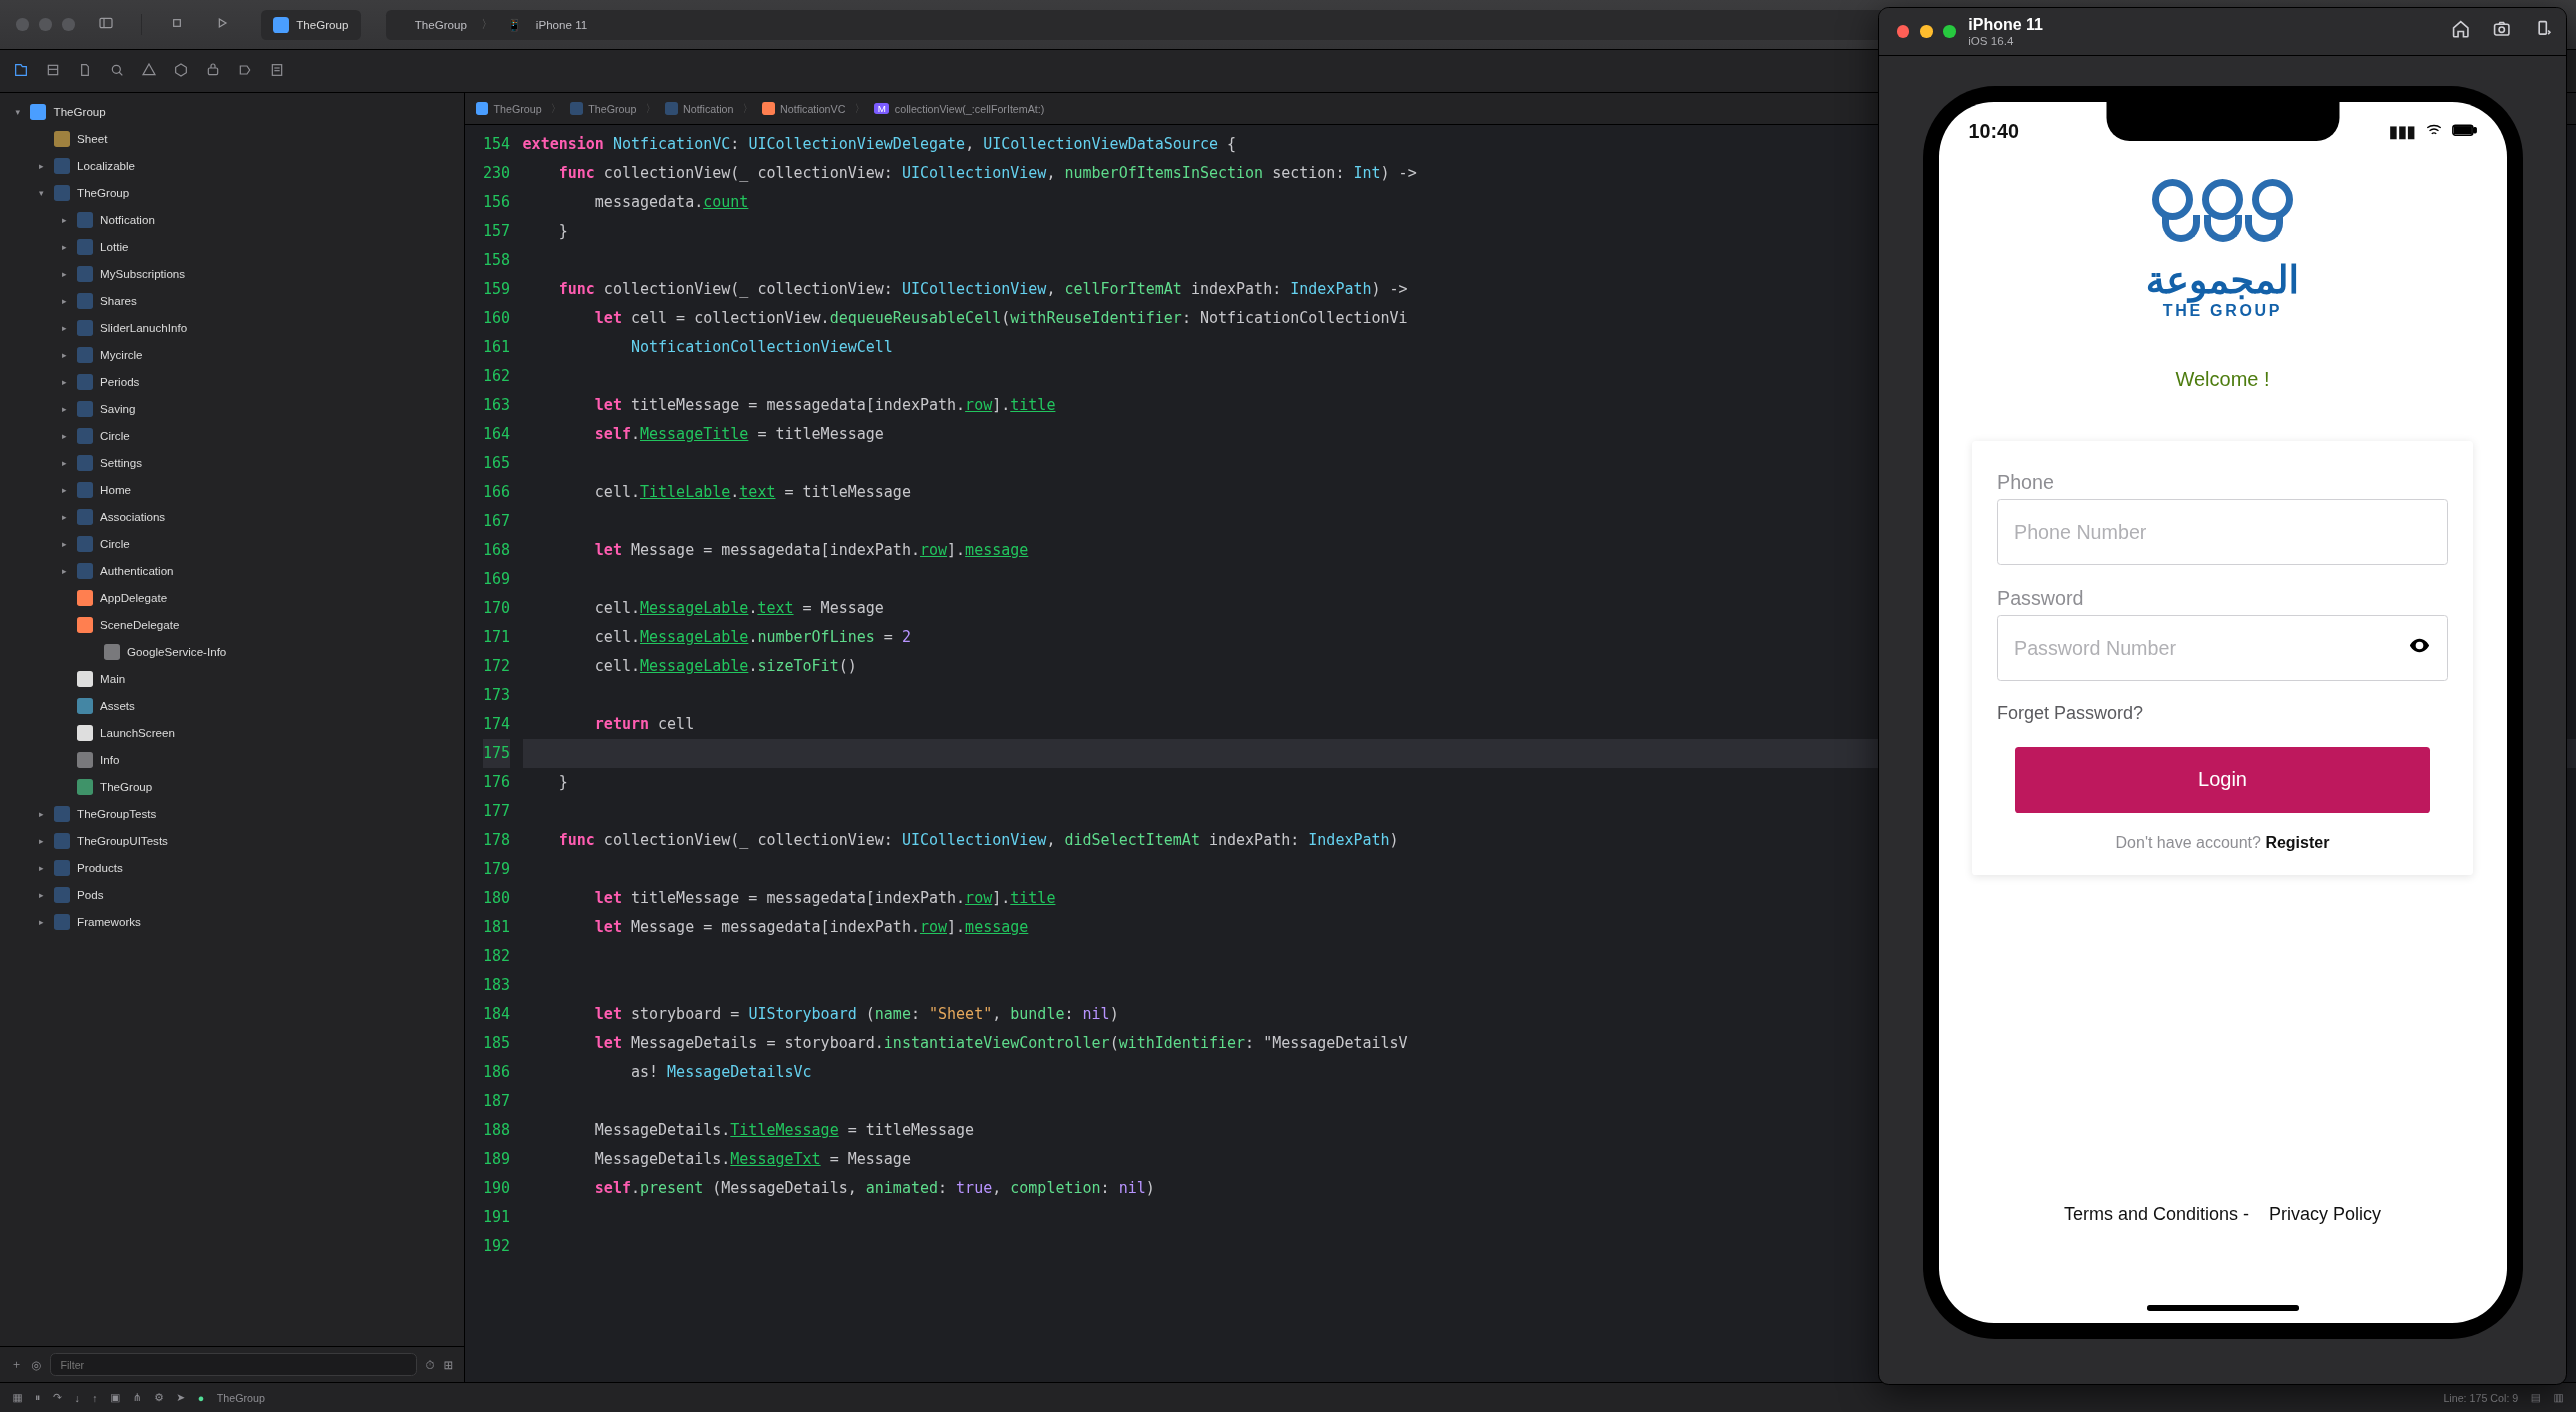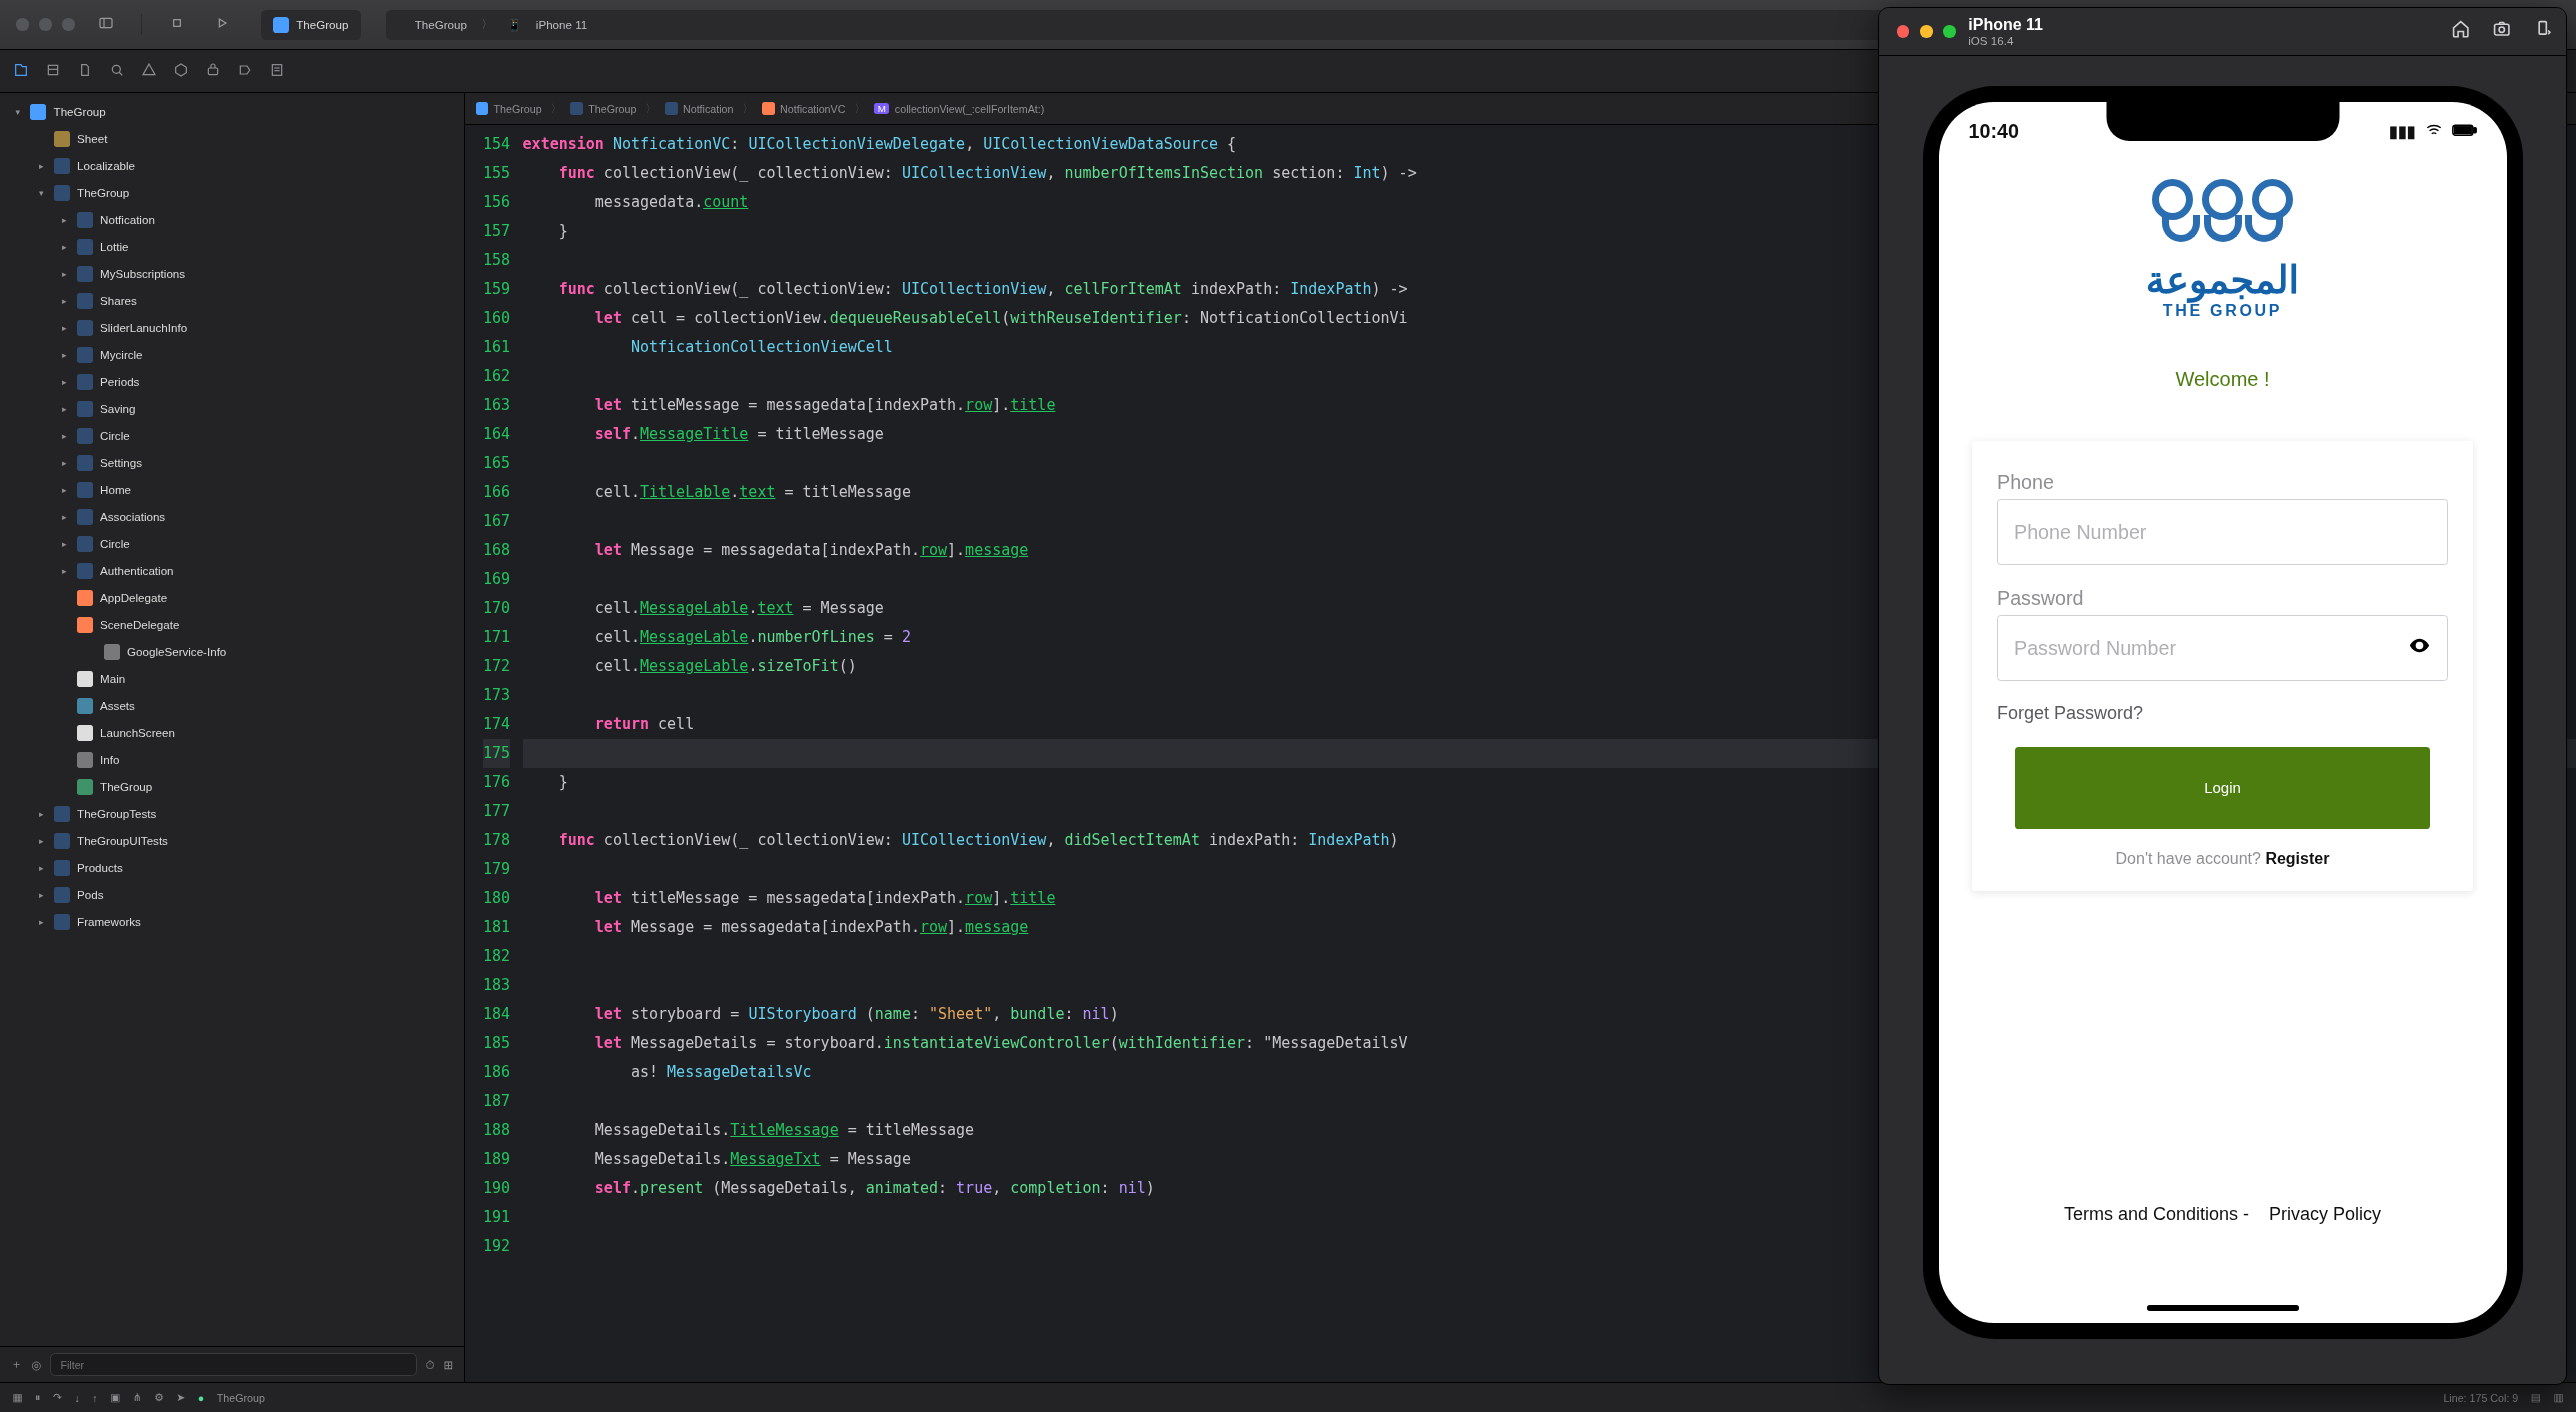"155" div { text: 155 -> 230 }
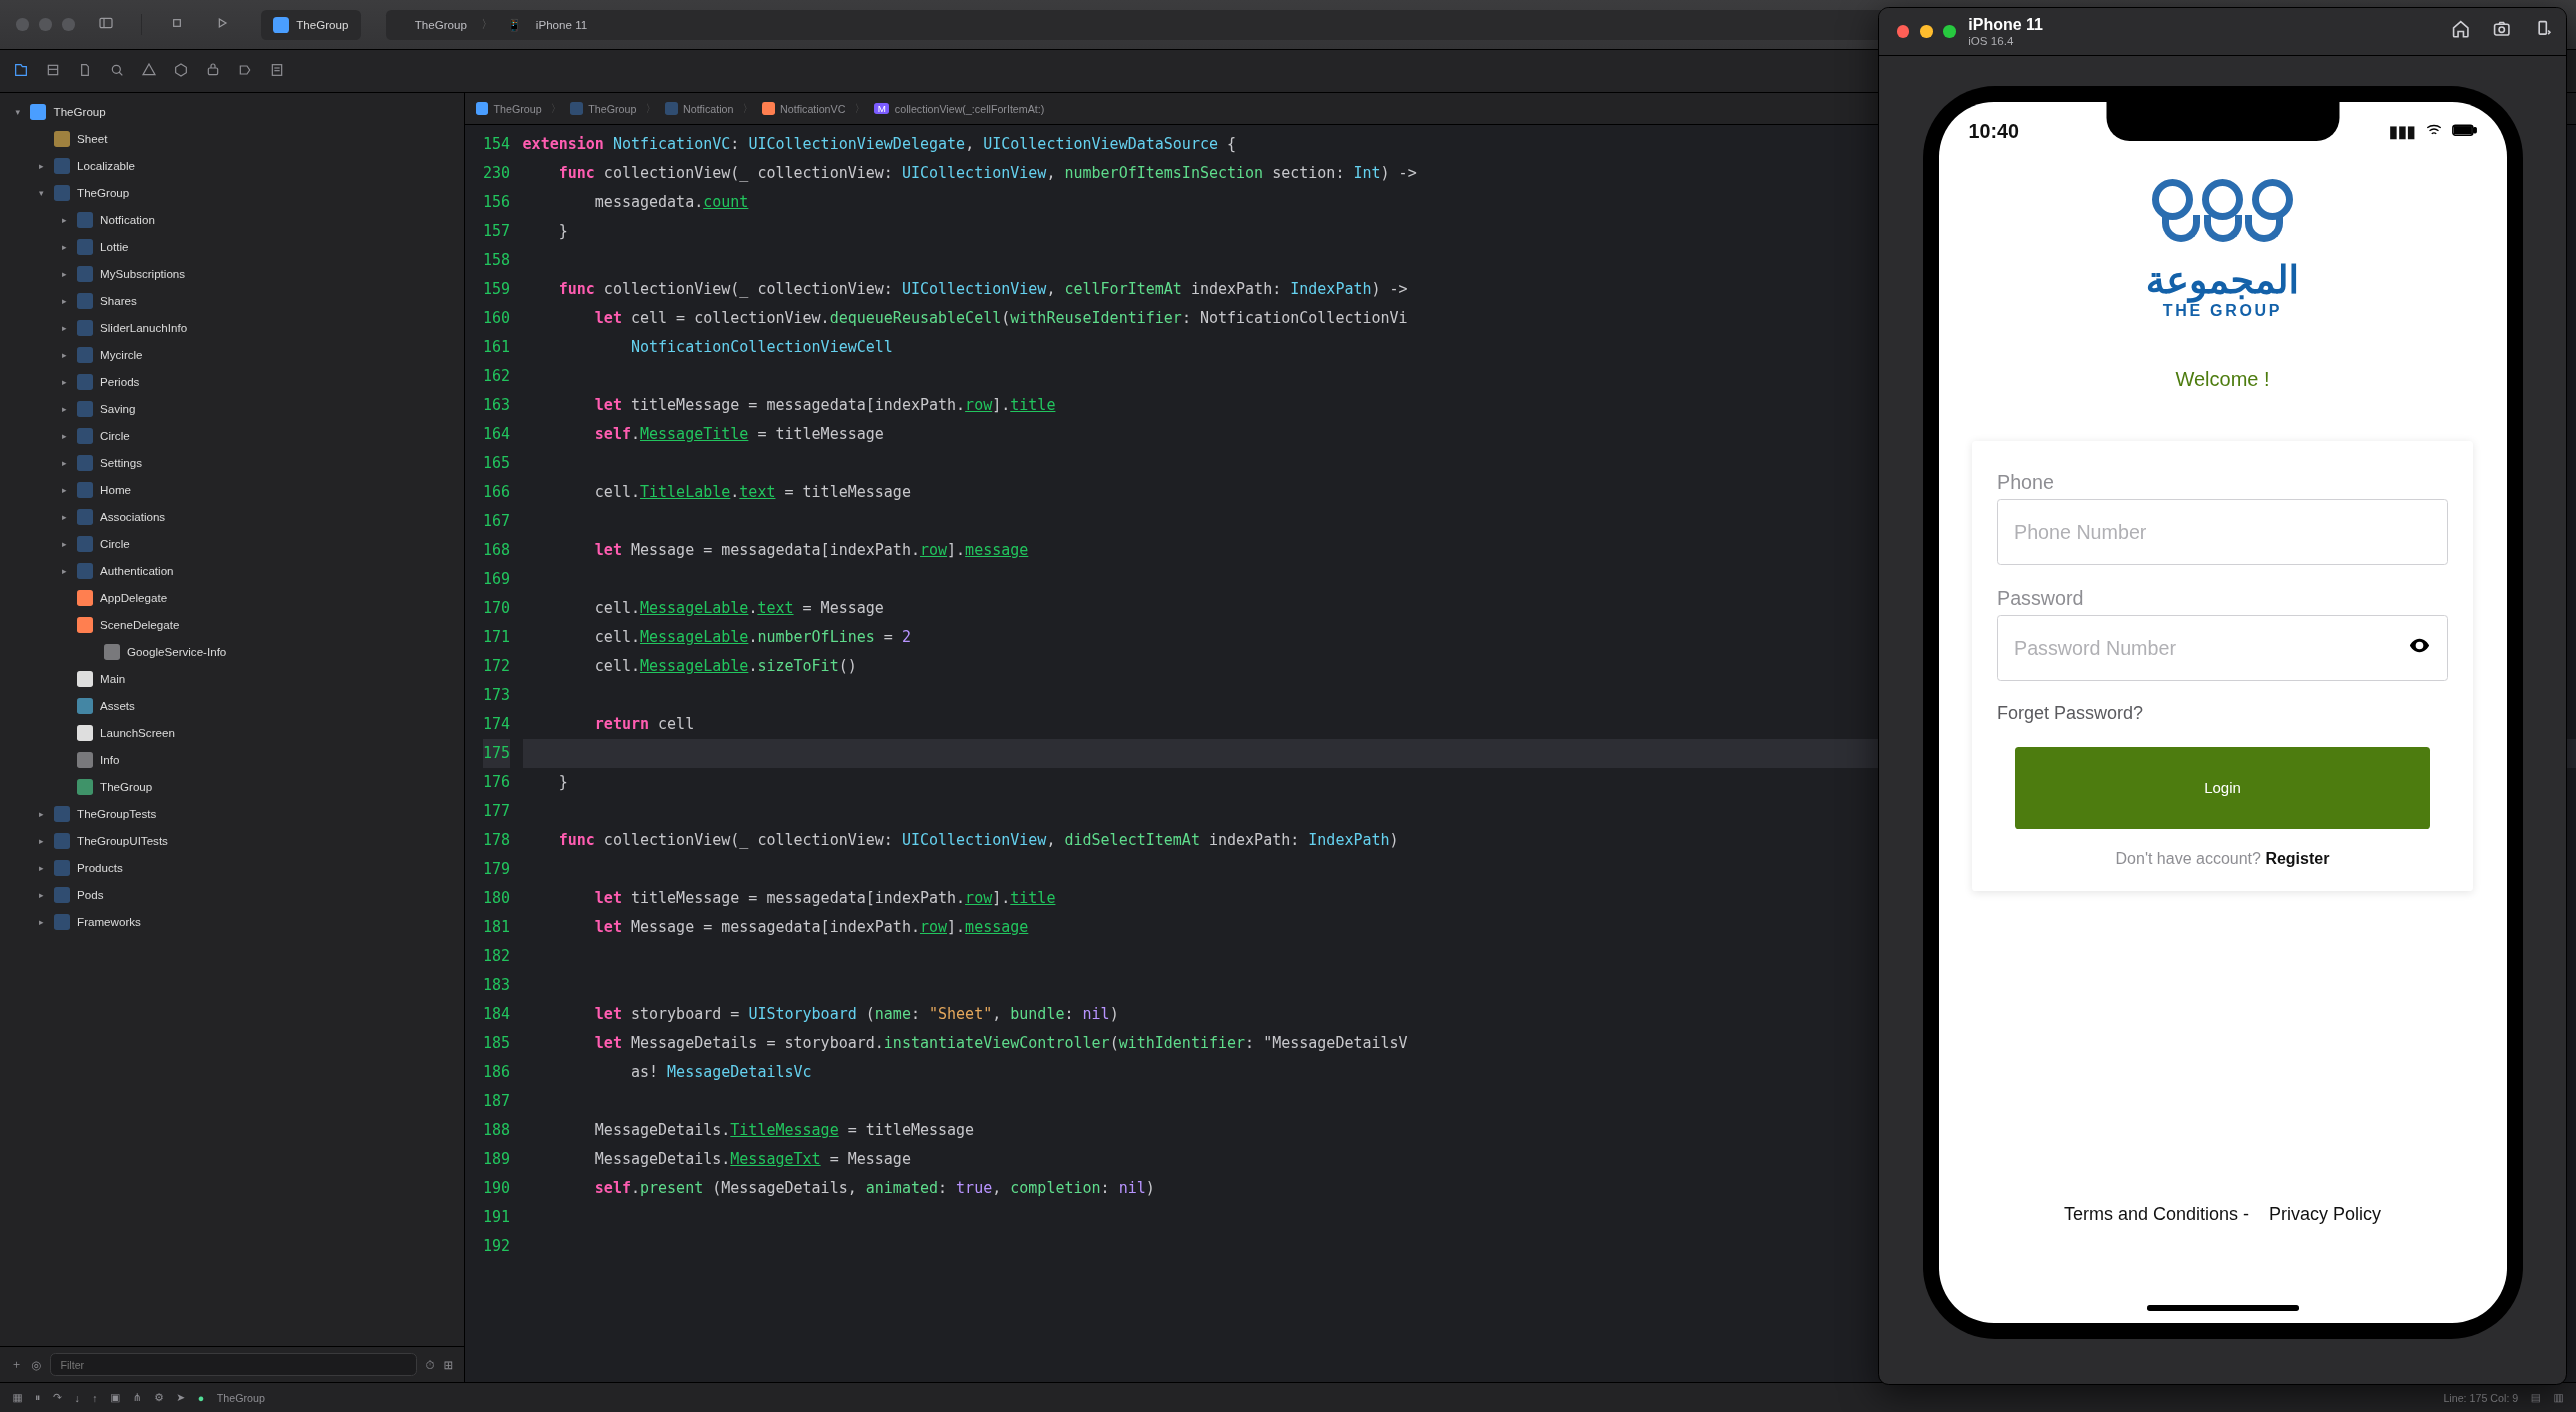"Login" .login-btn { background: #4d7c0f -> #be185d; font-size: 15px -> 20px; height: 82px -> 66px }
